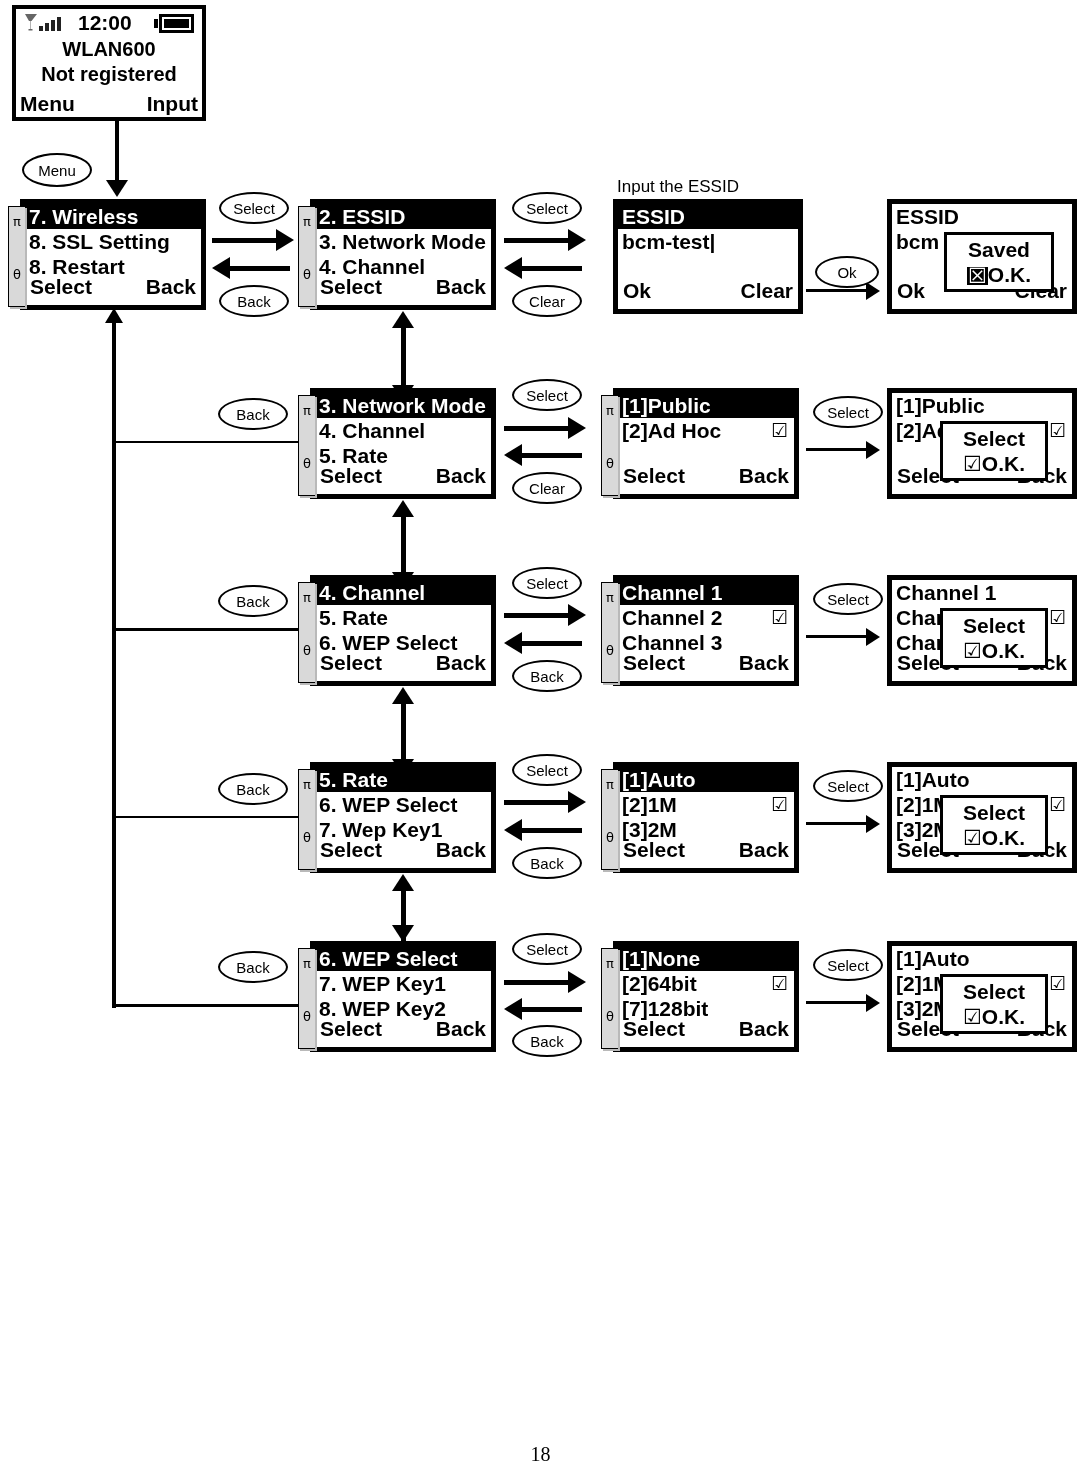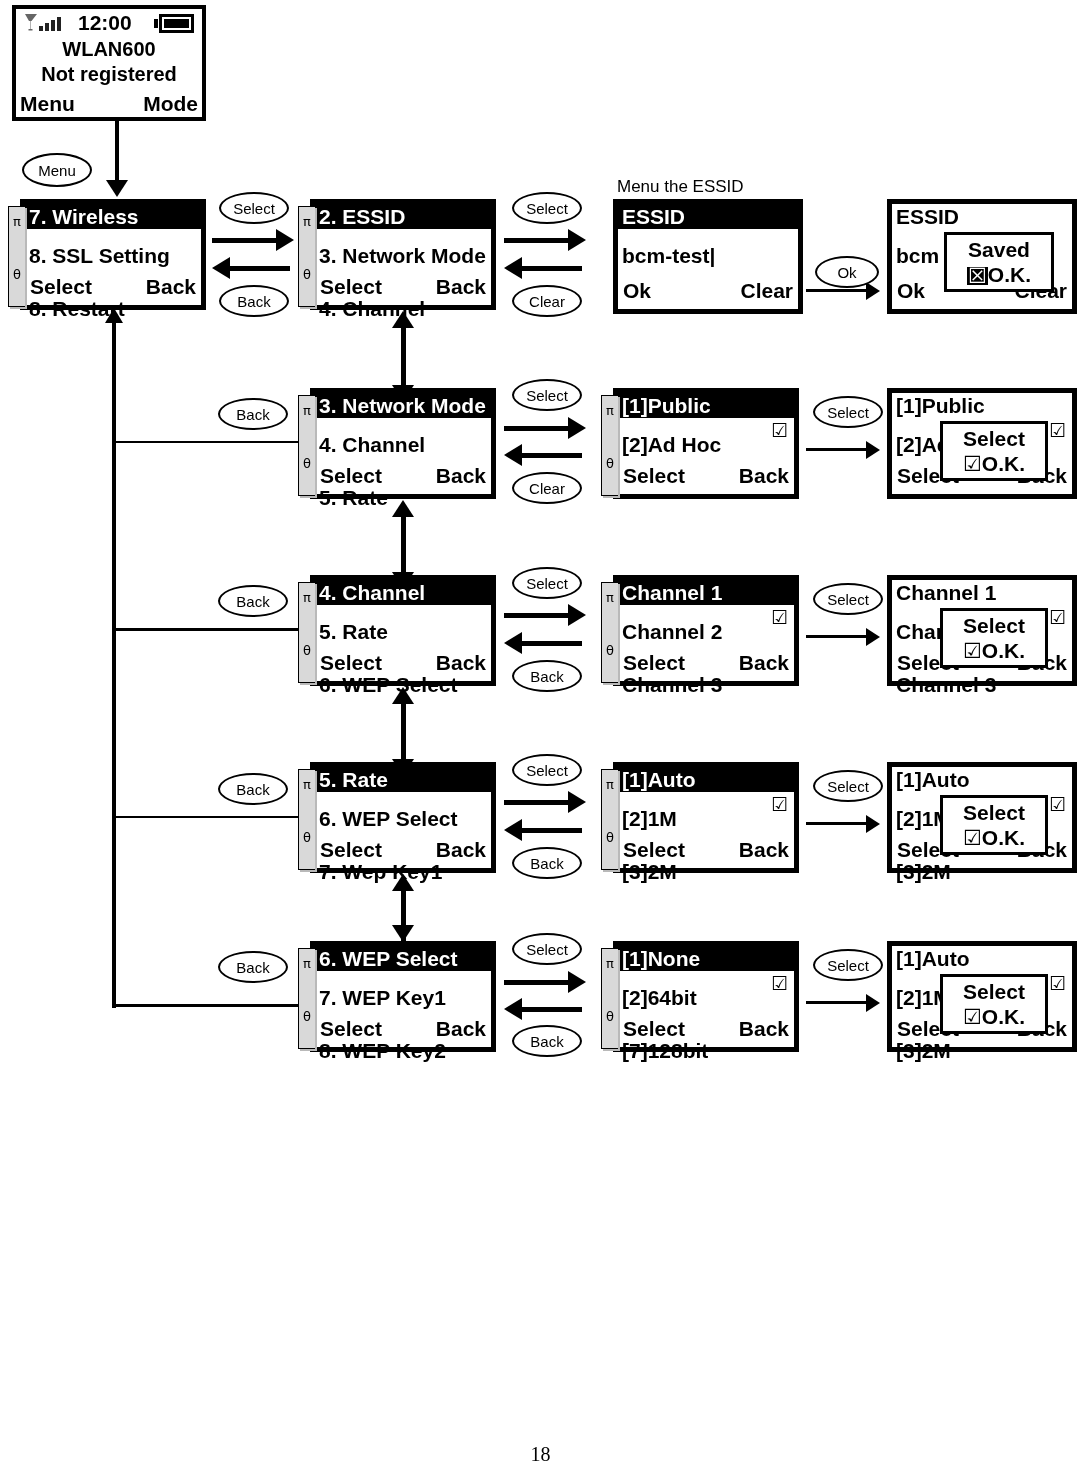"Mode" span { text: Mode -> Input }
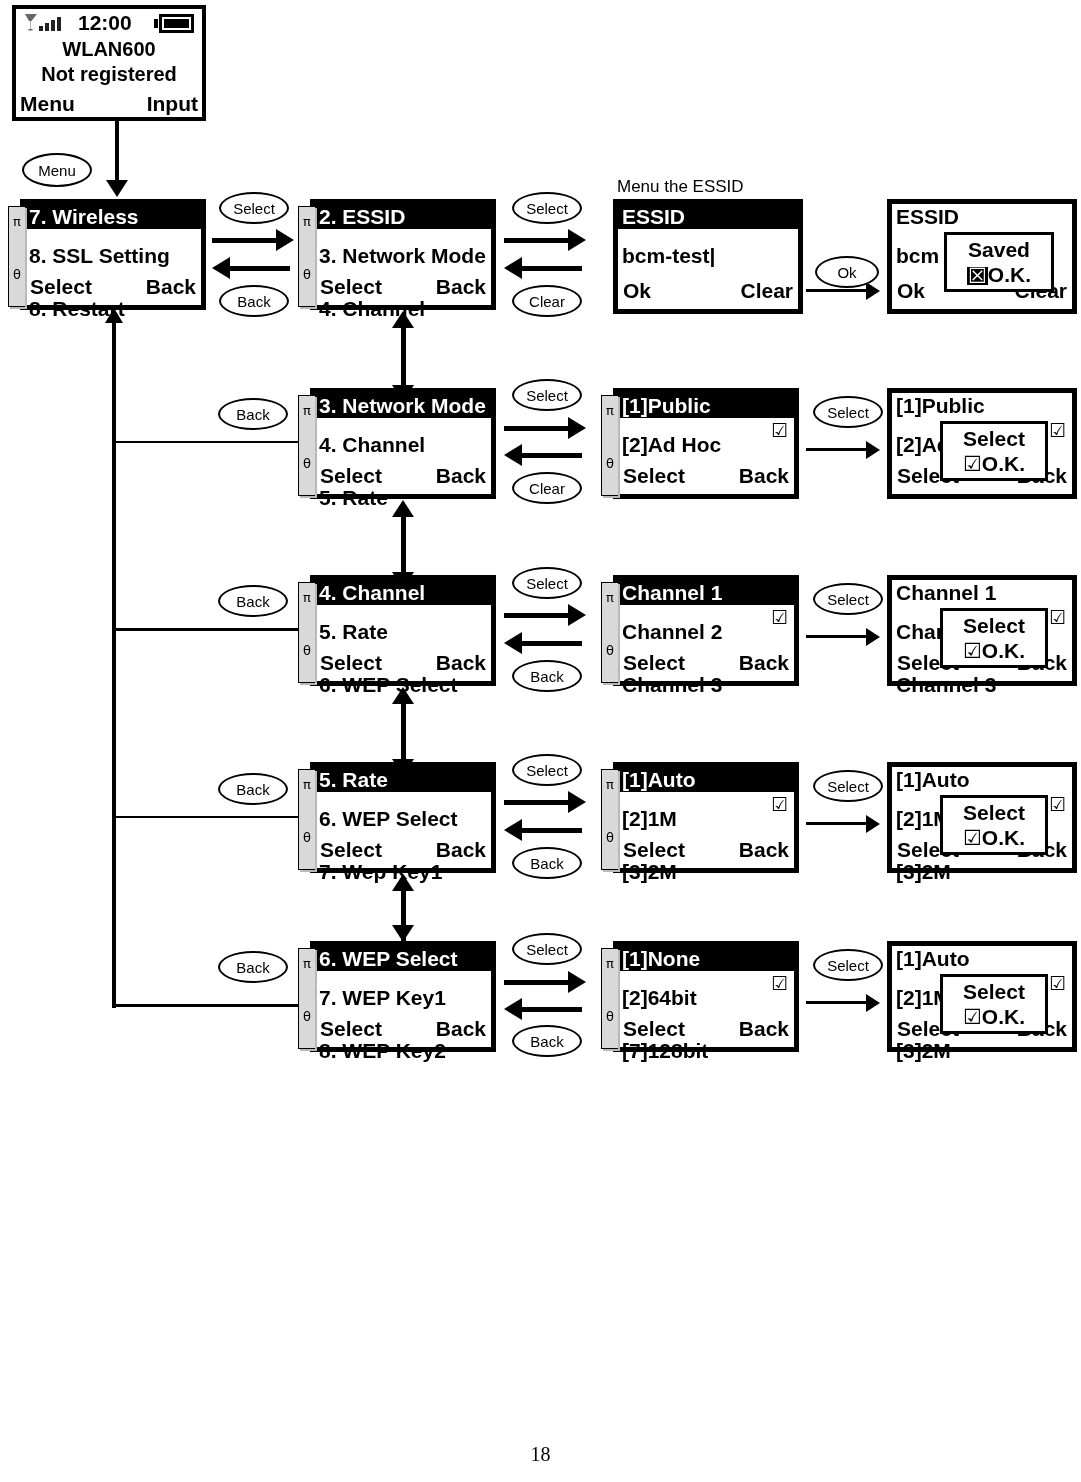"Menu the ESSID" div.caption { text: Menu -> Input }
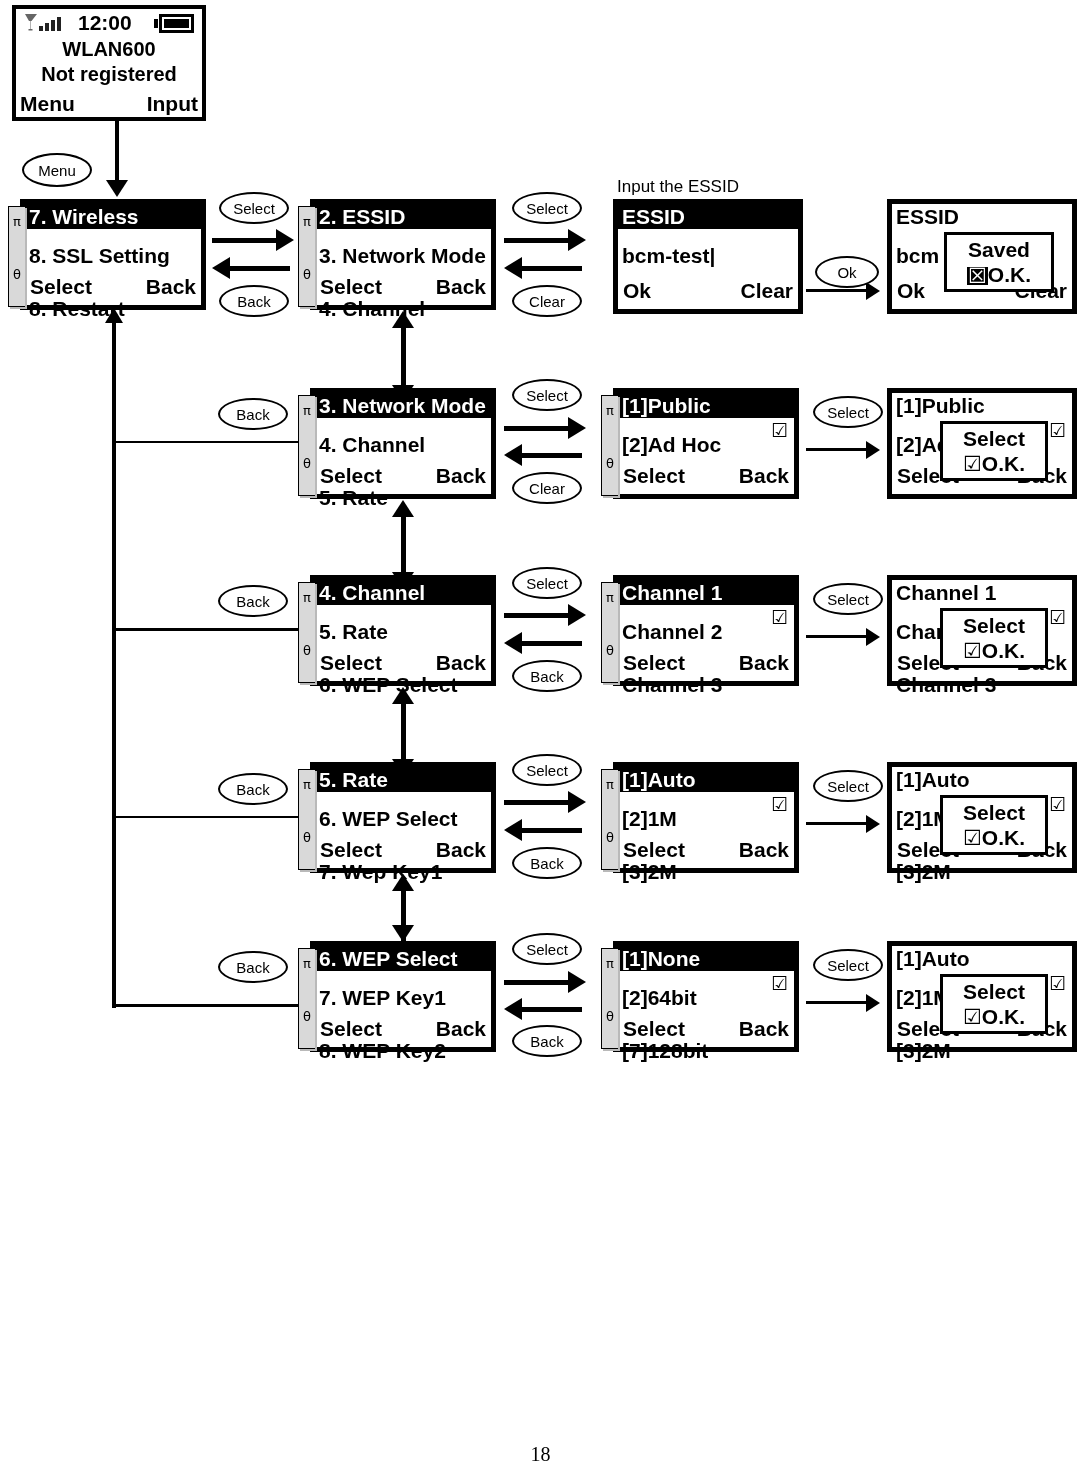"8. SSL Setting" .lcd-row { padding: 14px 4px -> 0 4px }
